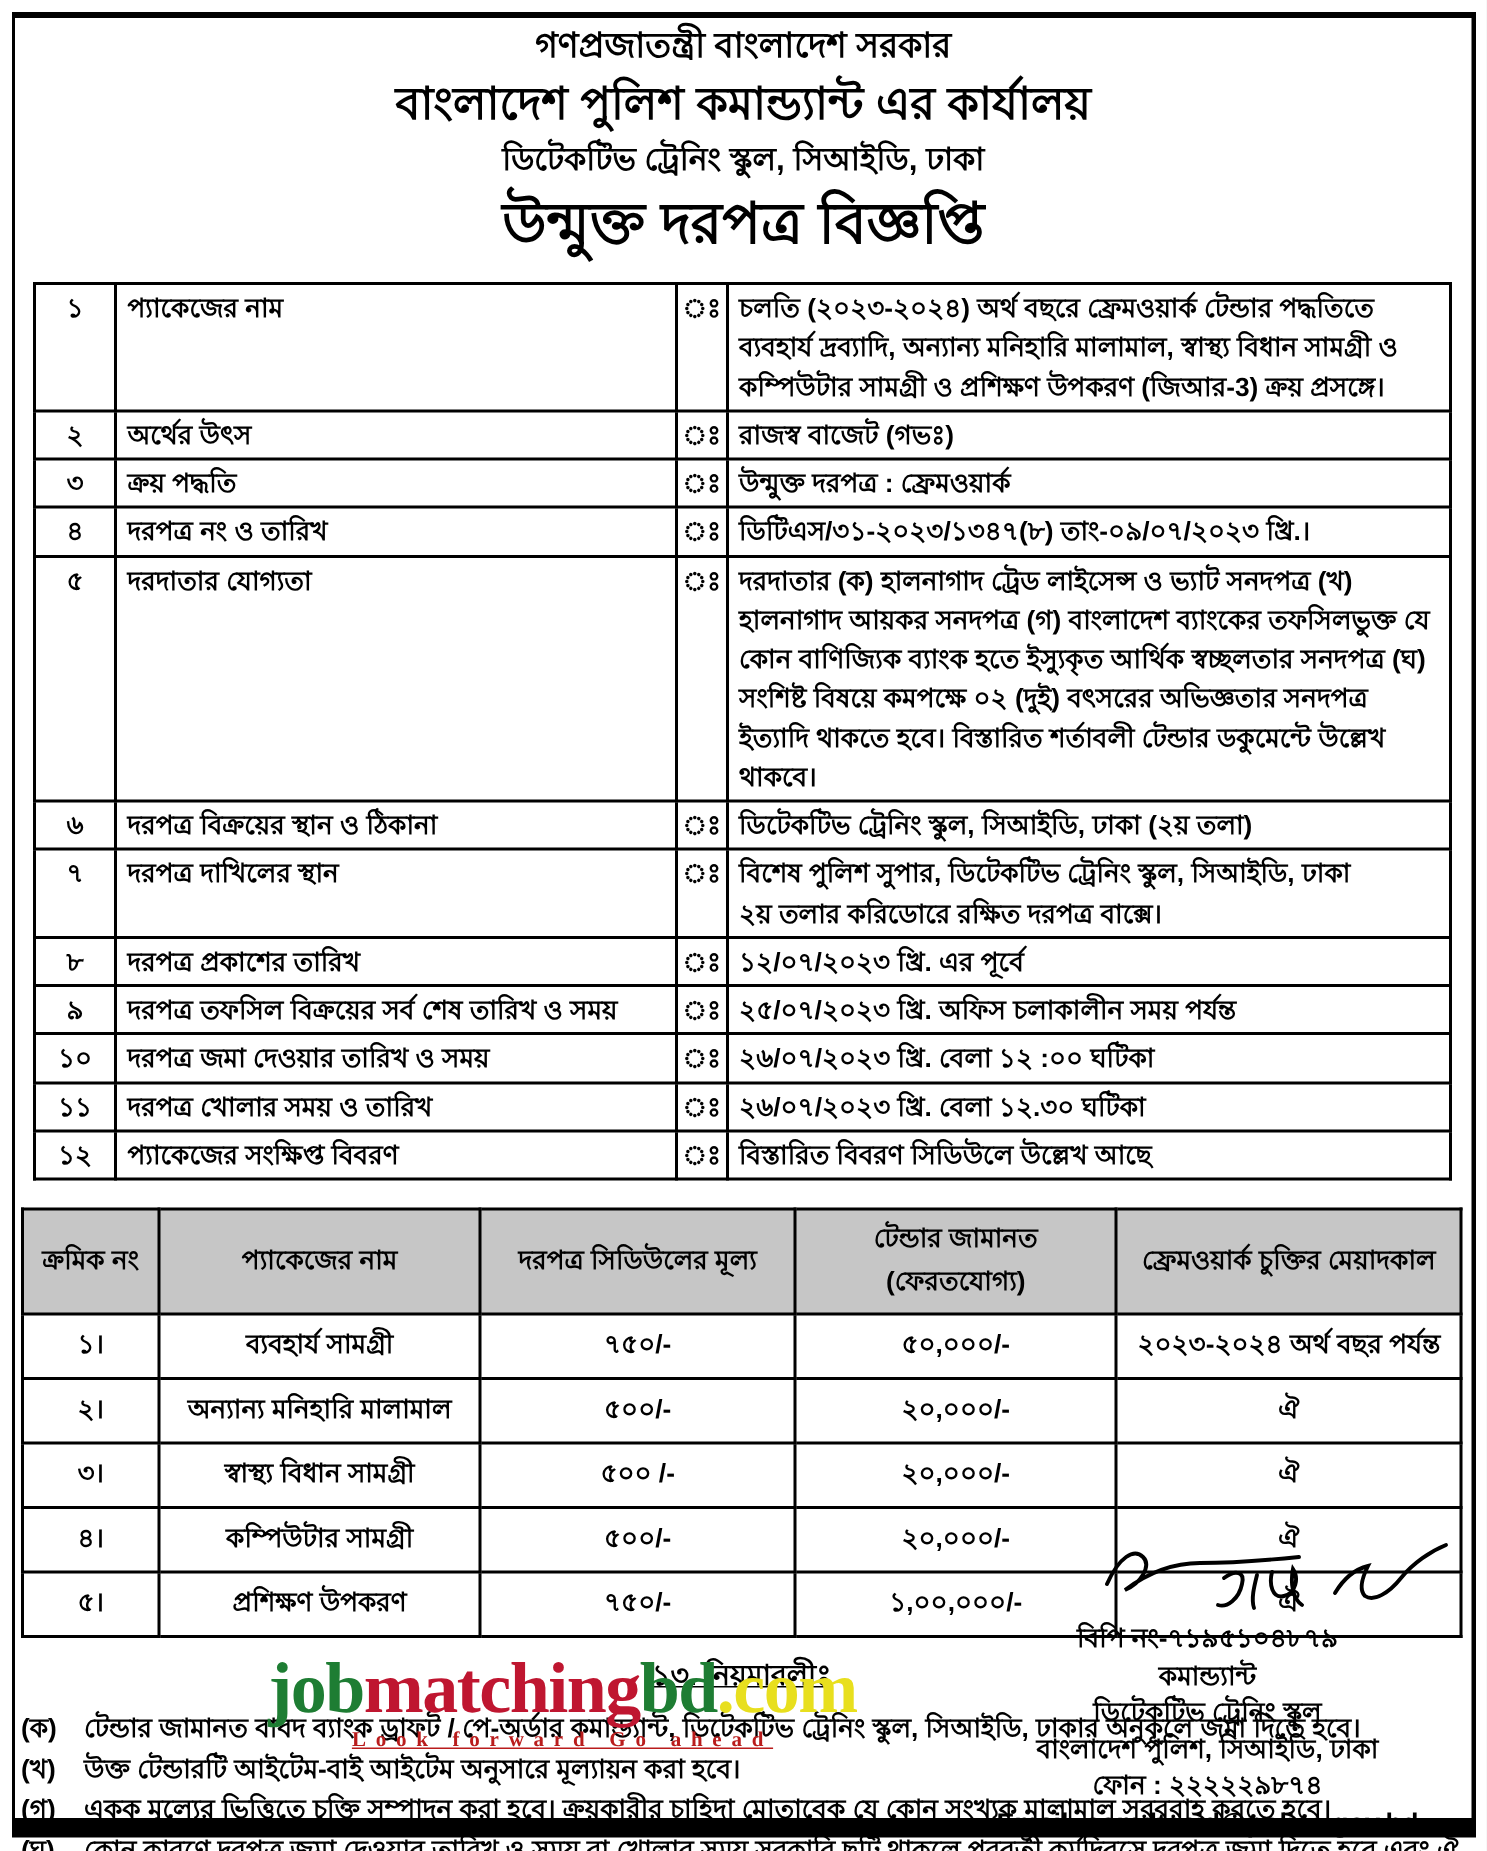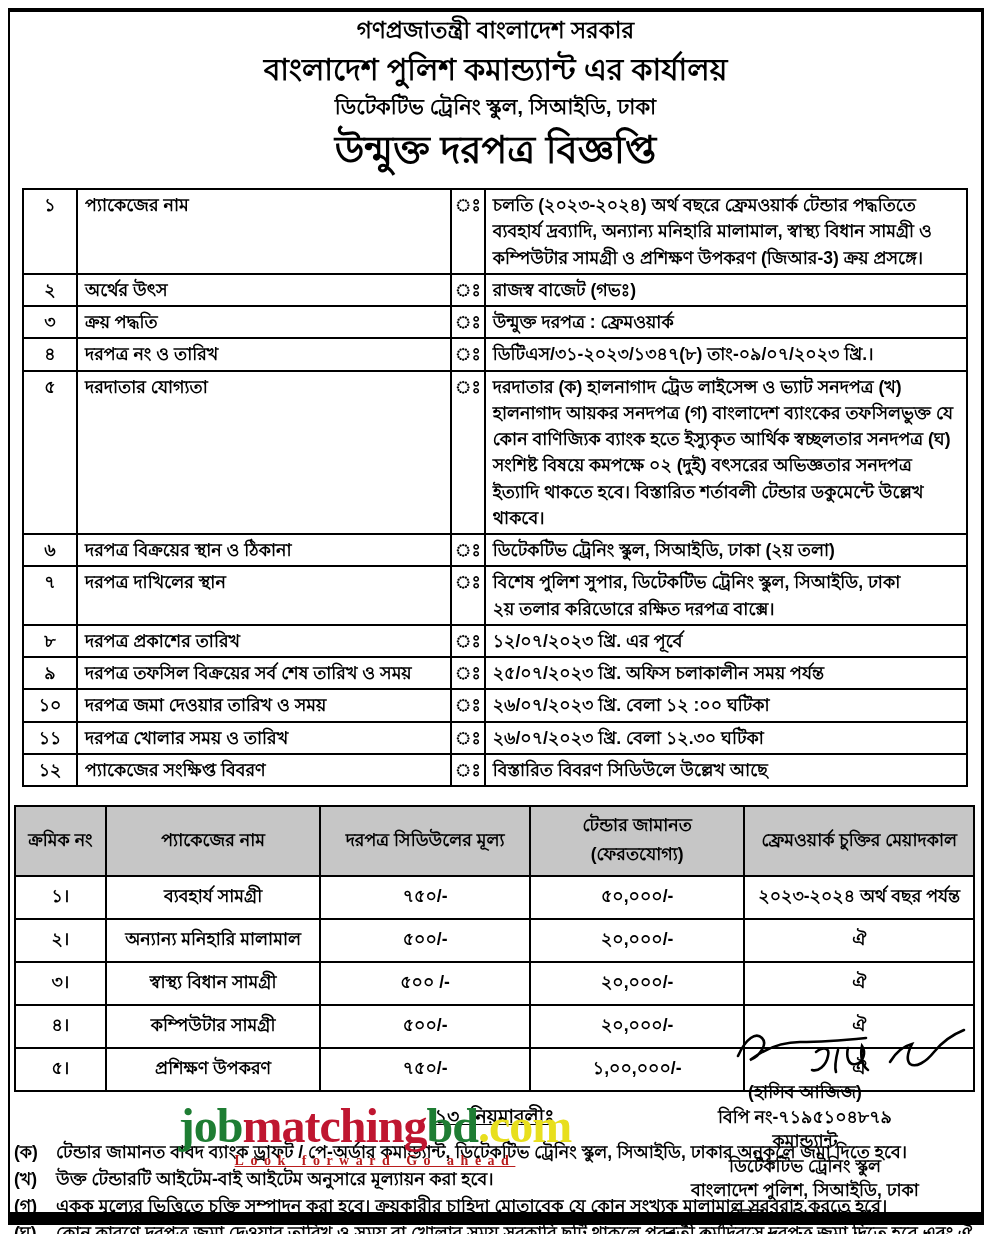"(হাসিব আজিজ)" div { html: <div>(হাসিব আজিজ)</div> -> none }
